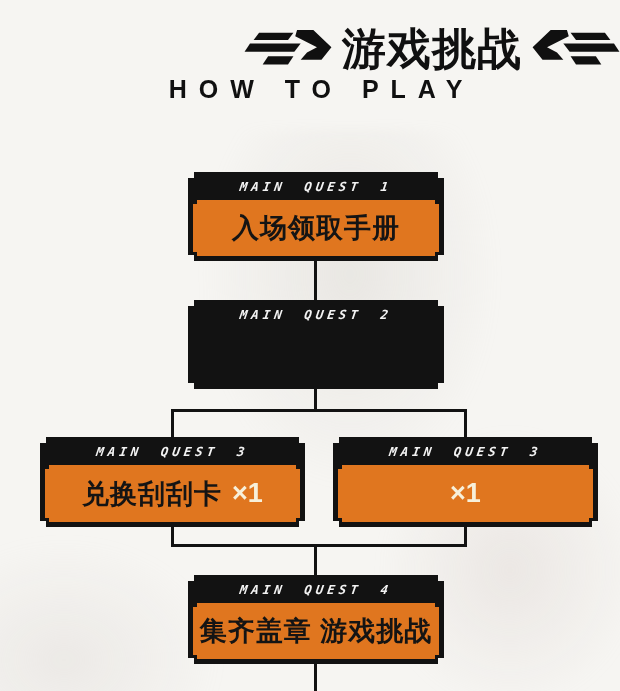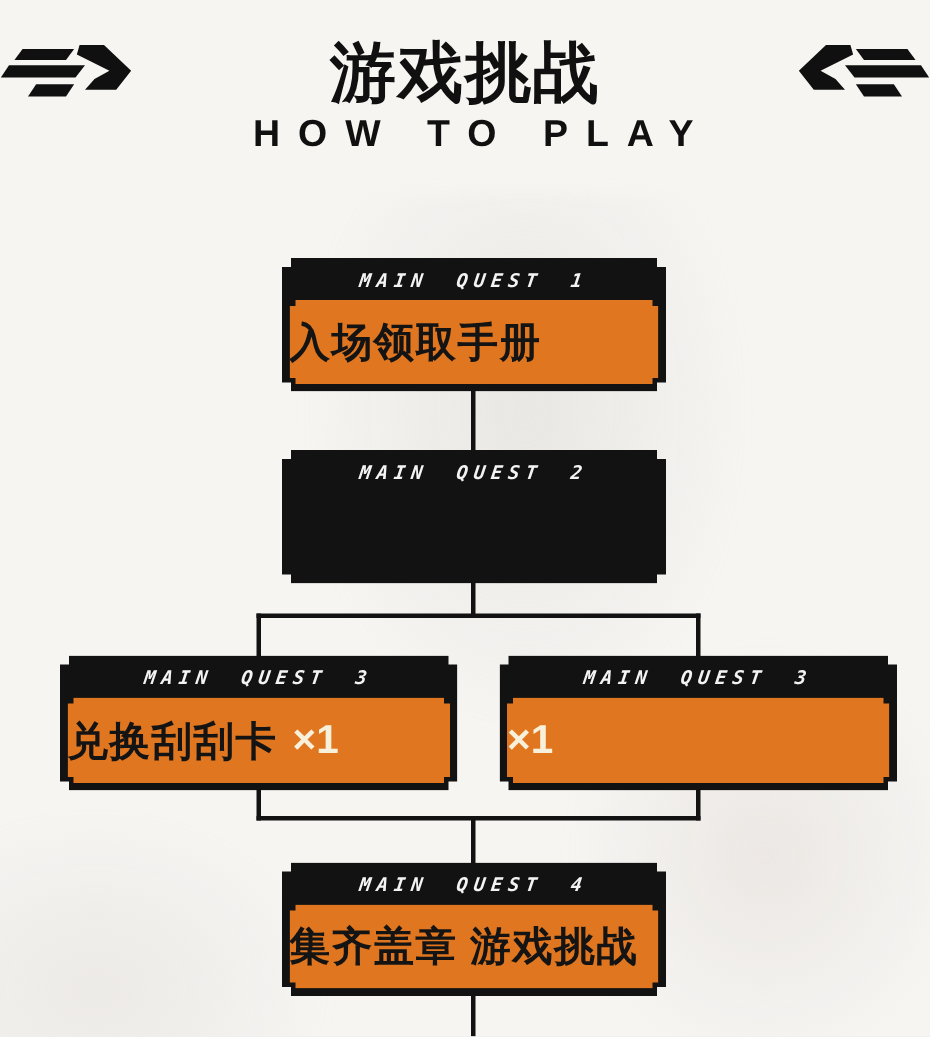"游戏挑战" .brand-row { justify-content: space-between -> flex-end }
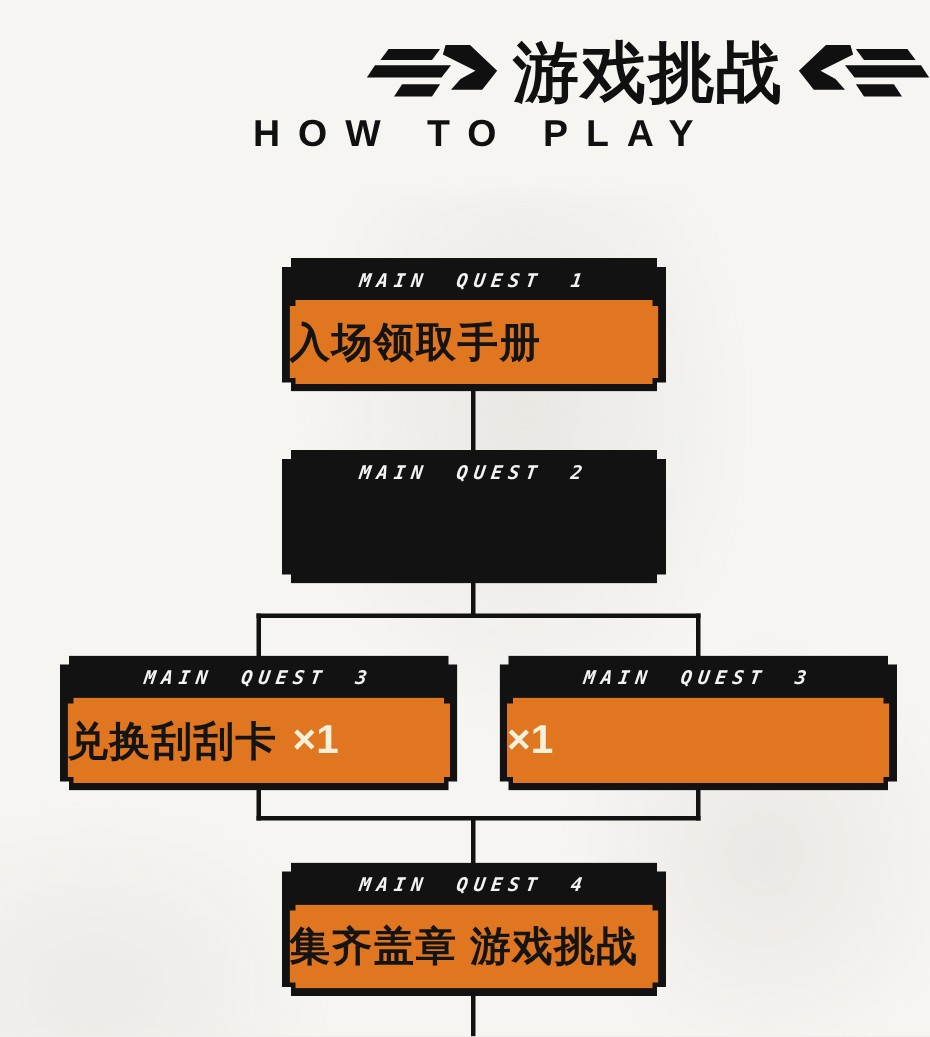"入场领取手册" .quest-body { justify-content: flex-start -> center }
